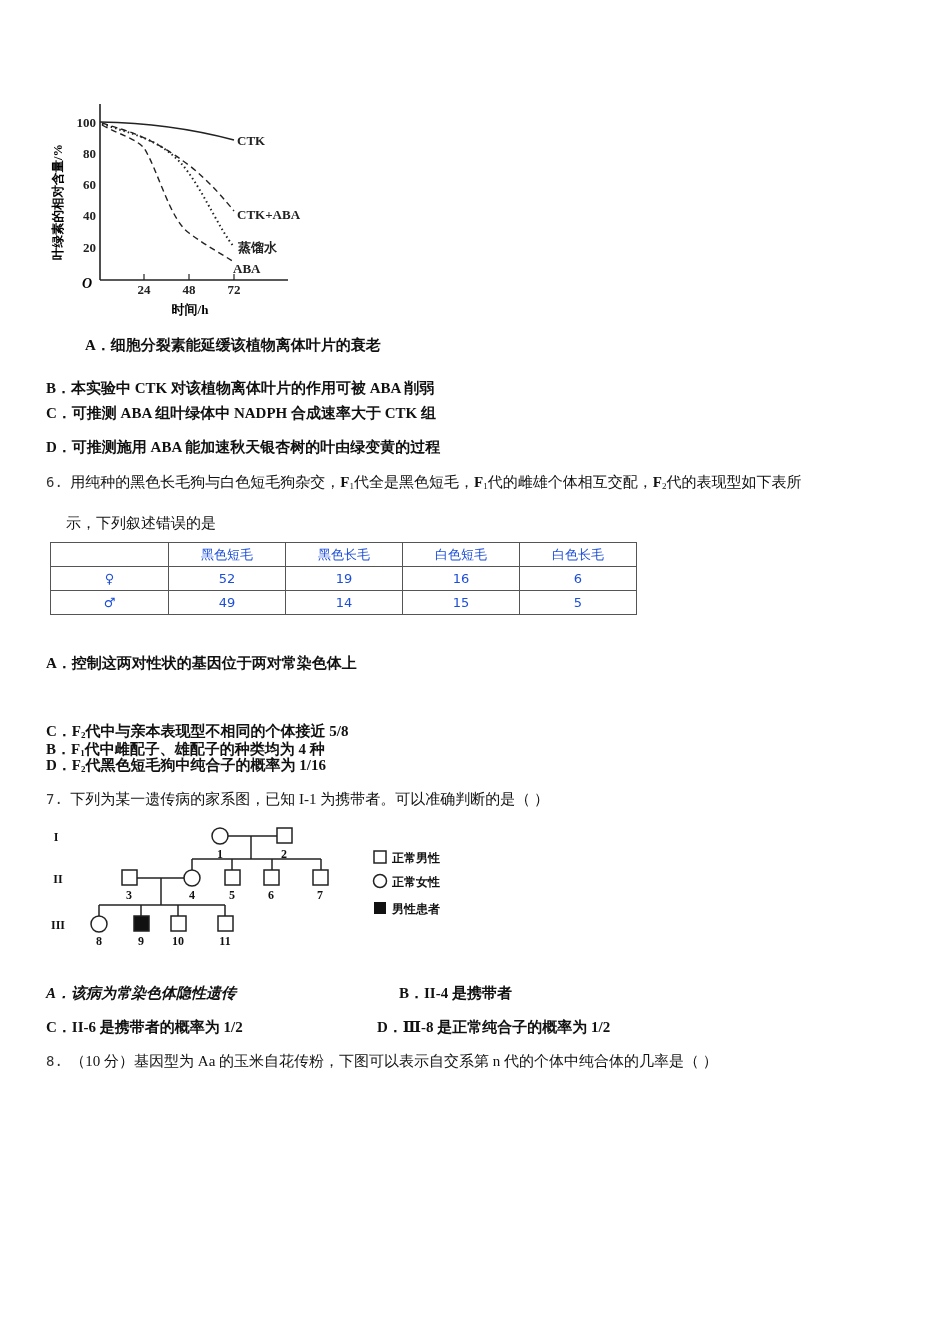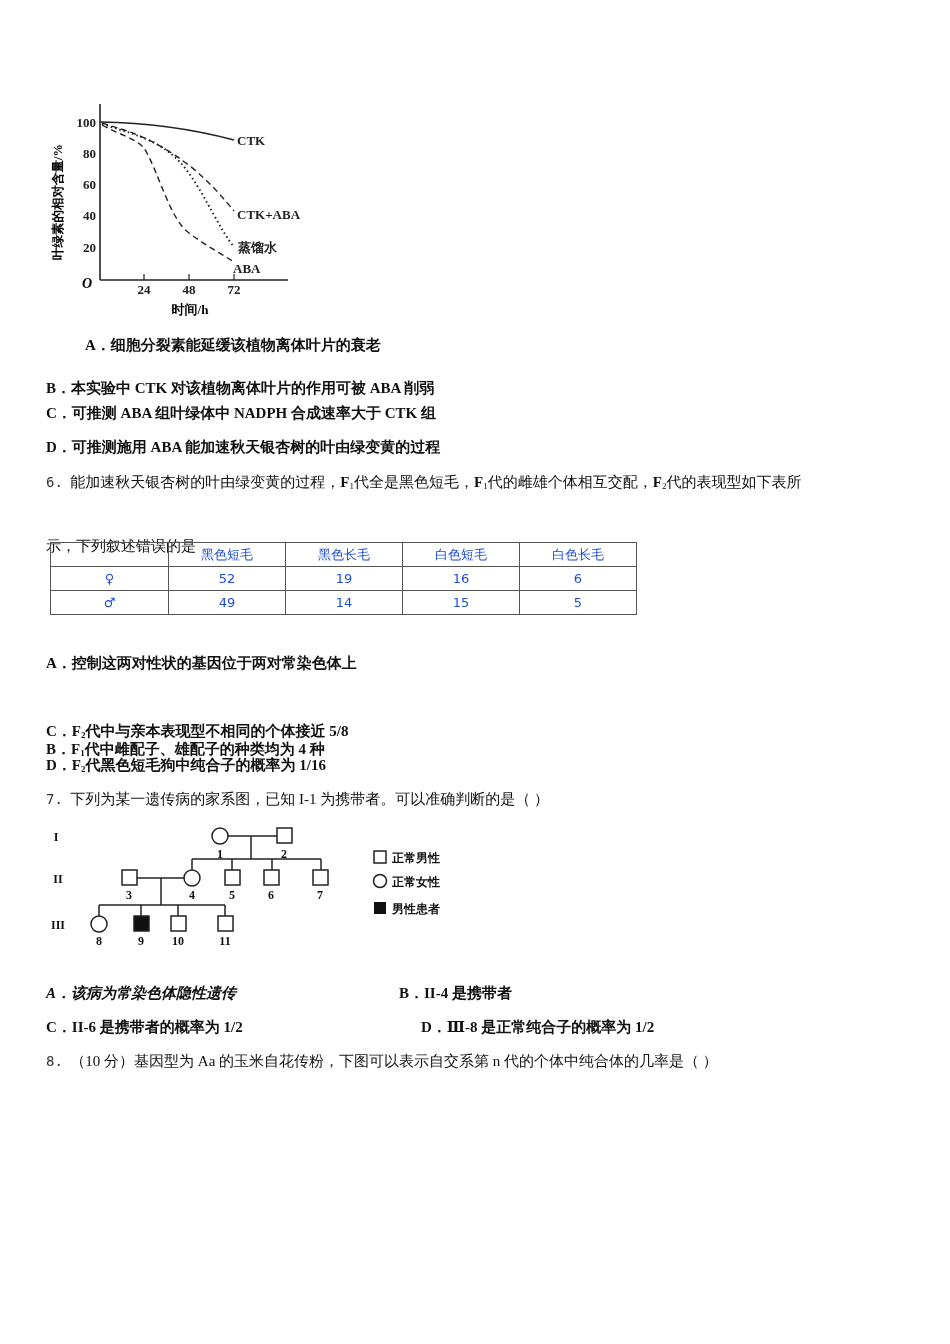"能加速秋天银杏树的叶由绿变黄的过程，" span { text: 能加速秋天银杏树的叶由绿变黄的过程 -> 用纯种的黑色长毛狗与白色短毛狗杂交 }
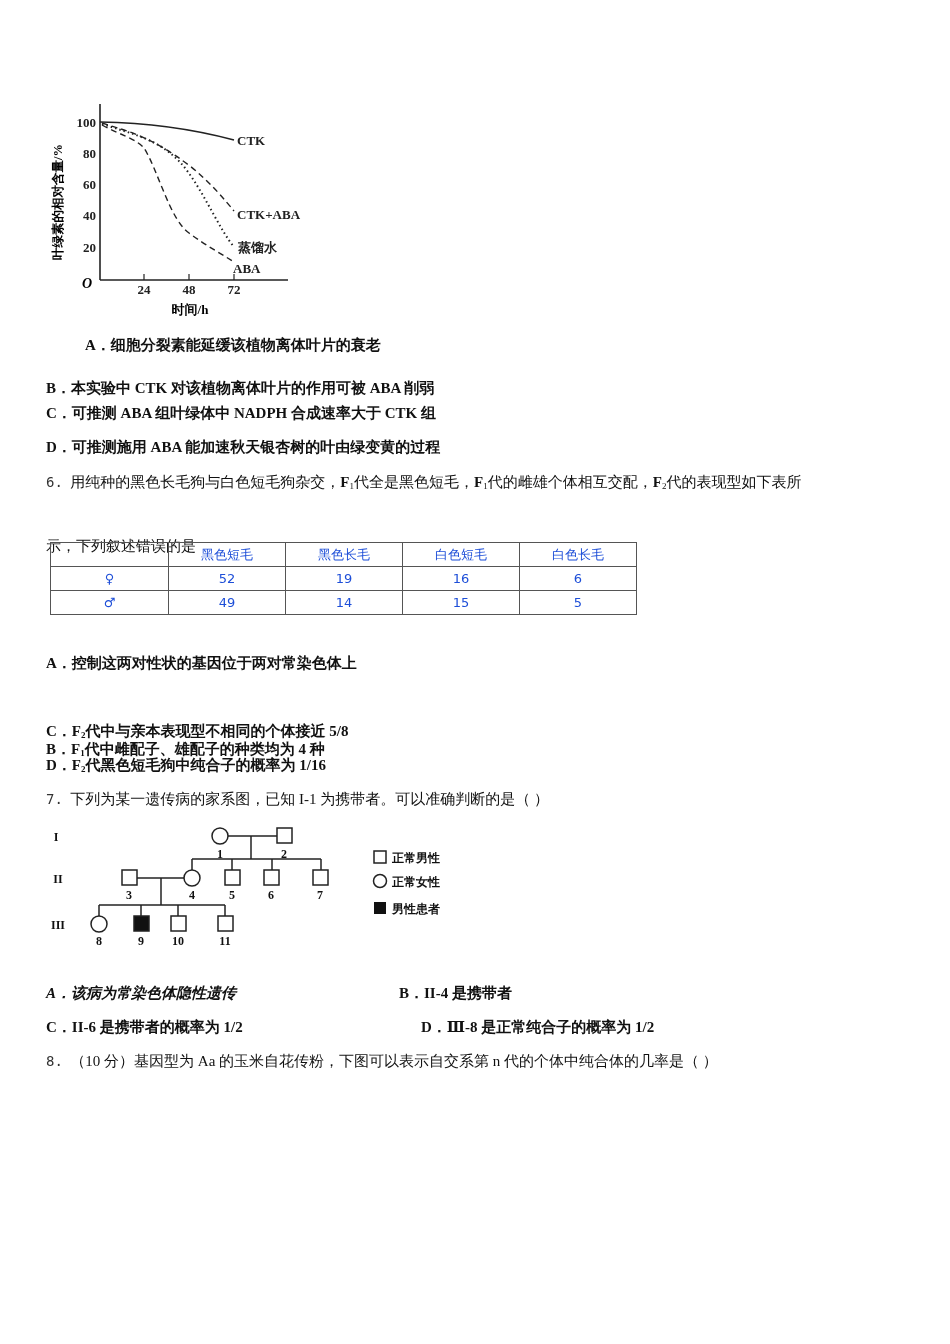"示，下列叙述错误的是" div.line { margin-left: none -> 20px; top: 537px -> 514px }
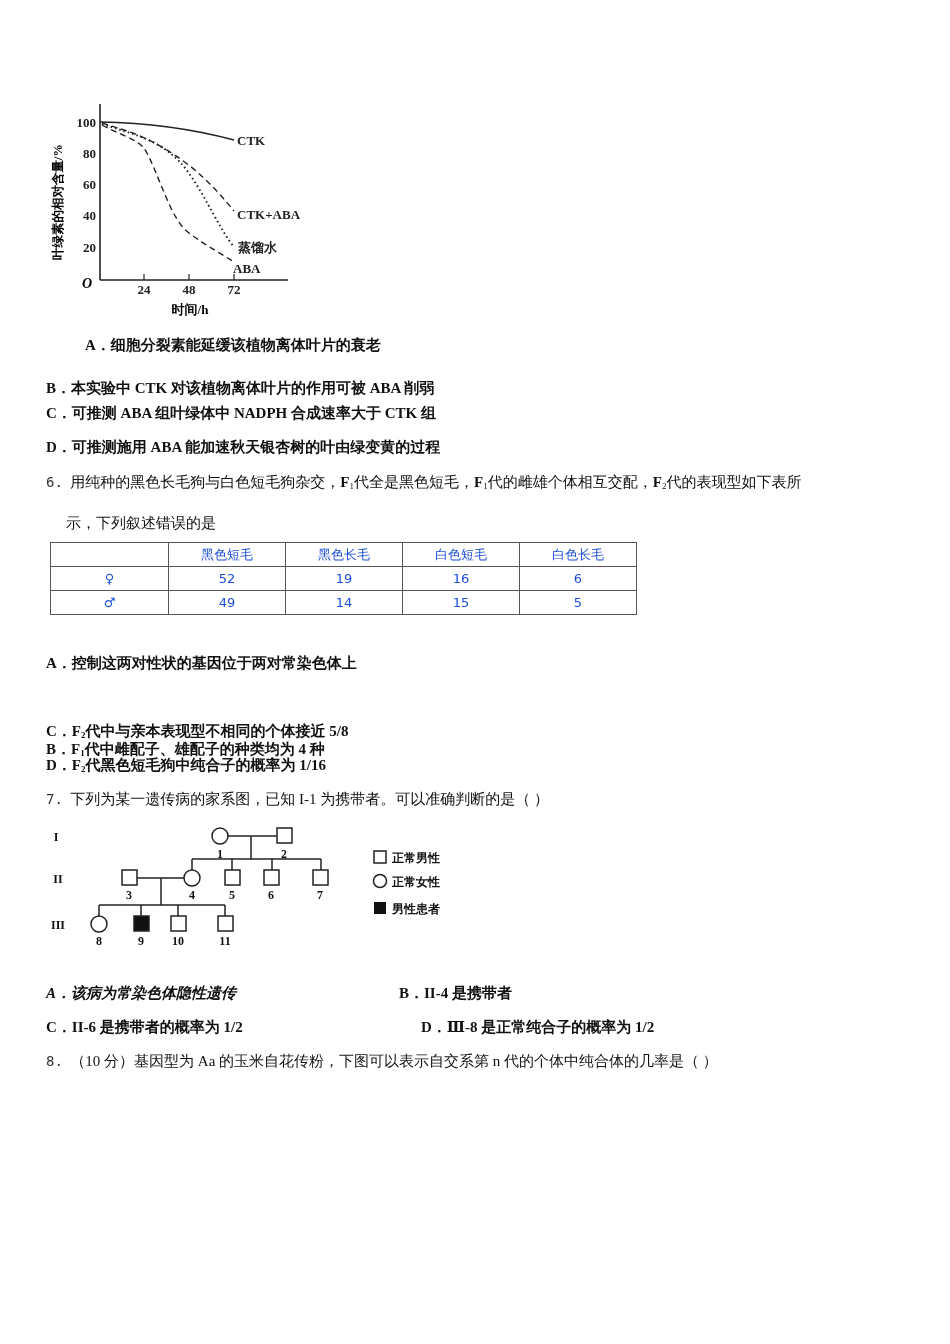"D．Ⅲ-8 是正常纯合子的概率为 1/2" div.line { margin-left: 44px -> none }
